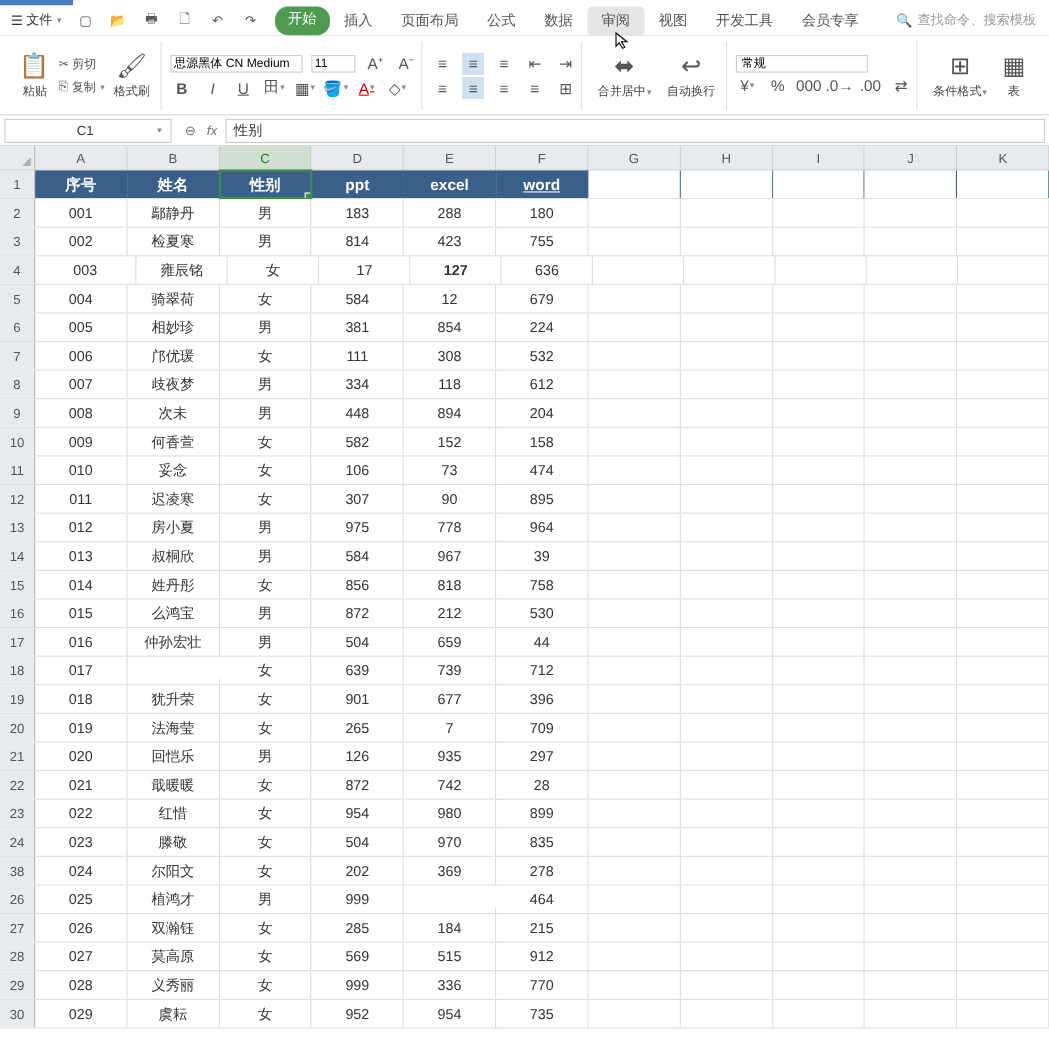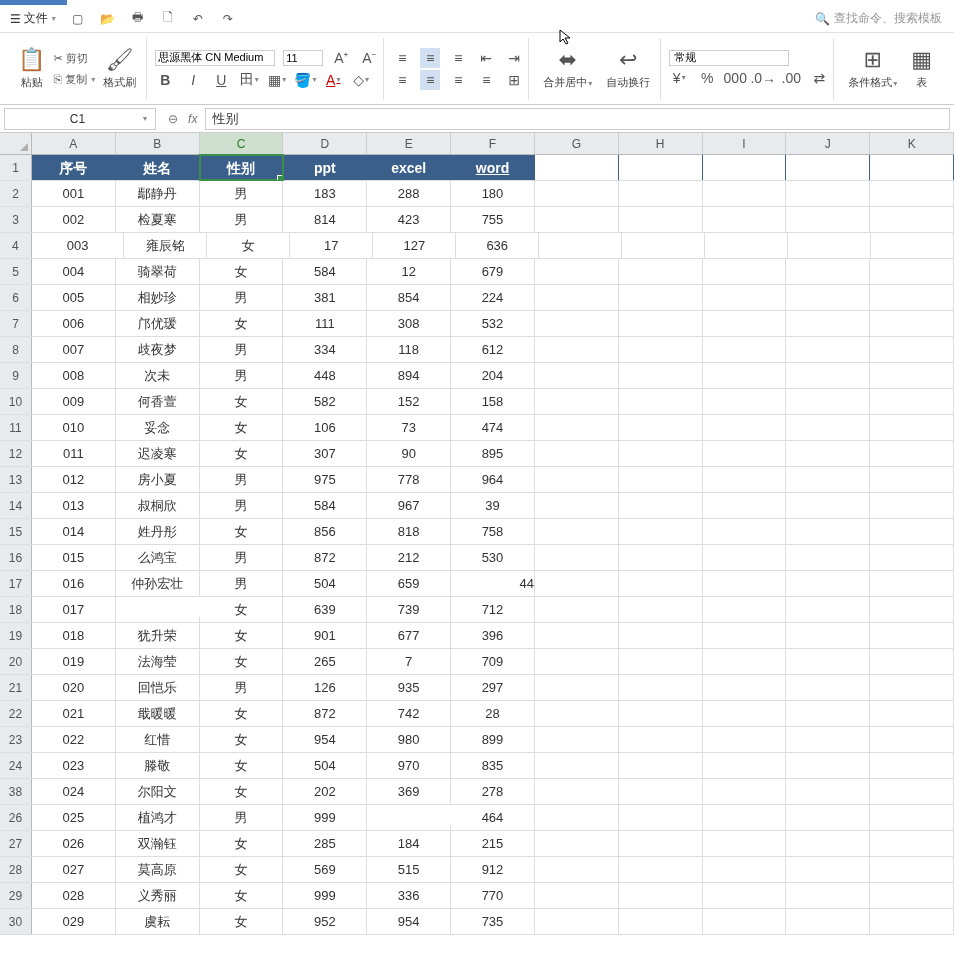"开始" div.tabs { html: none -> <div> <div>开始</div> <div>插入</div> <div>页面布局</div> <div>公式</div> <div>数据</div> <div>审阅</div> <div>视图</div> <div>开发工具</div> <div>会员专享</div> </div> }
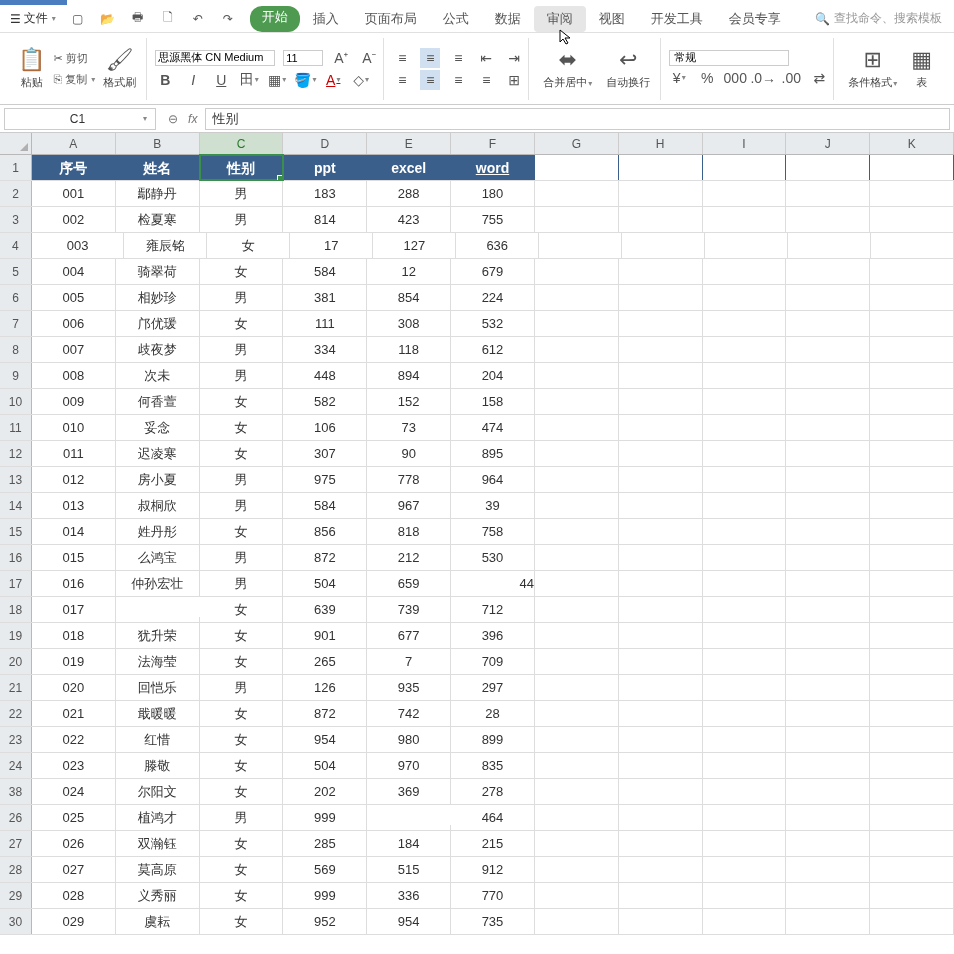"127" div.cell { font-weight: none -> bold }
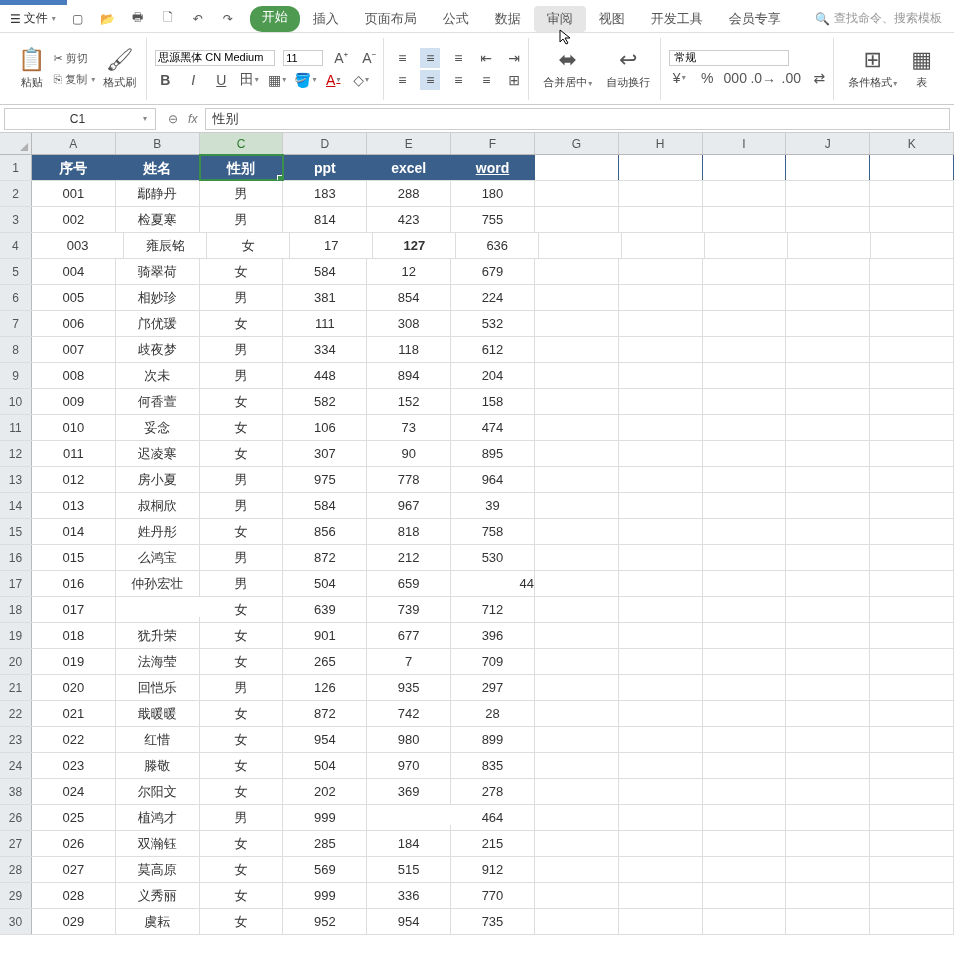"44" div.cell { text-align: right -> none }
